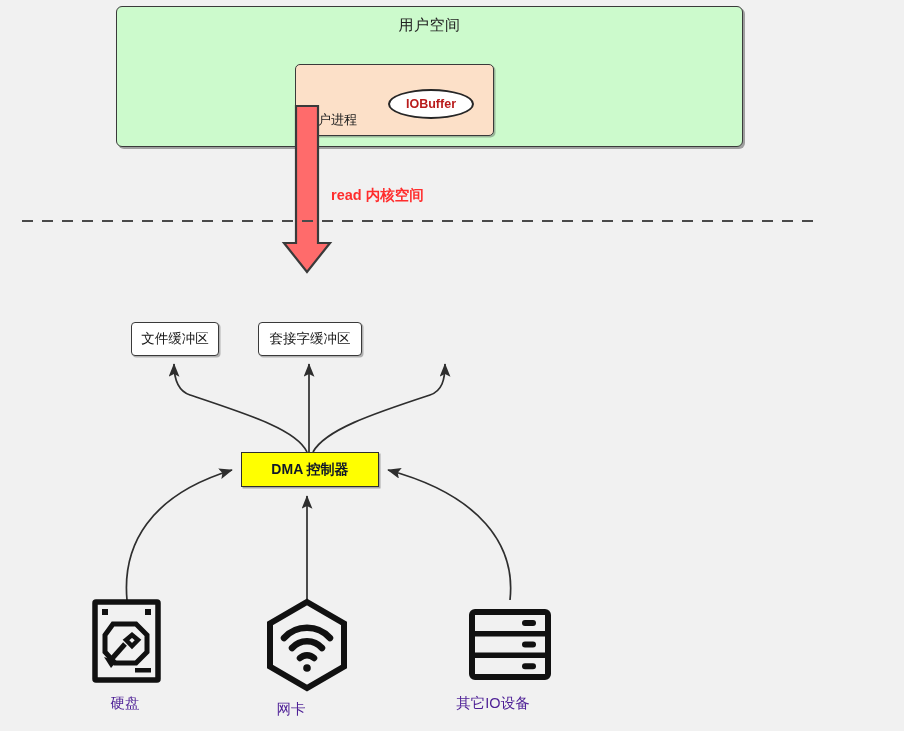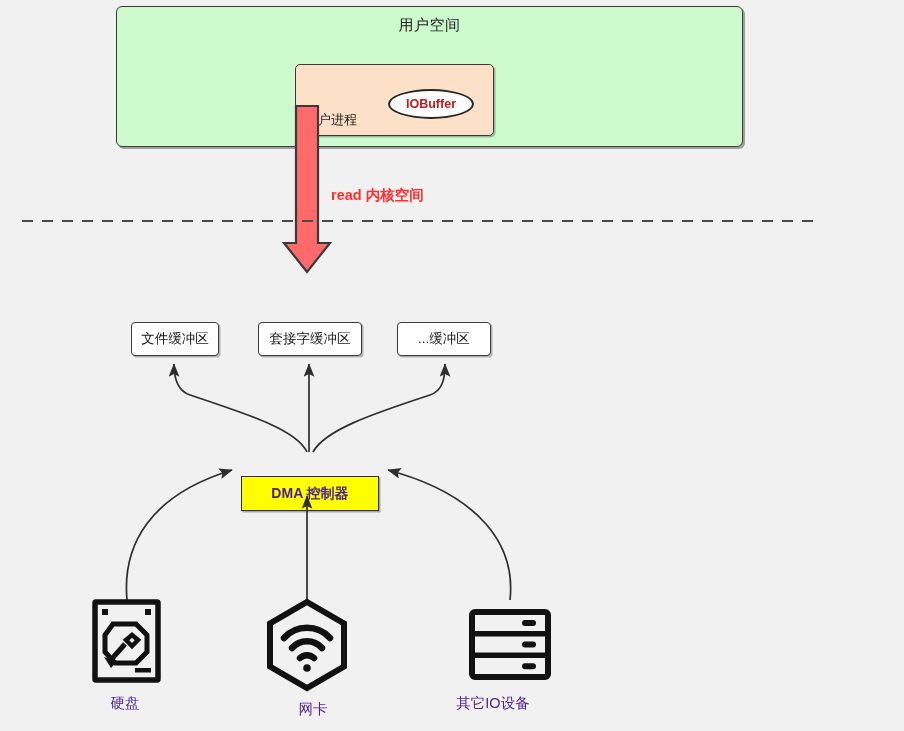"...缓冲区" div.buffer-box { html: <div>...缓冲区</div> -> none }
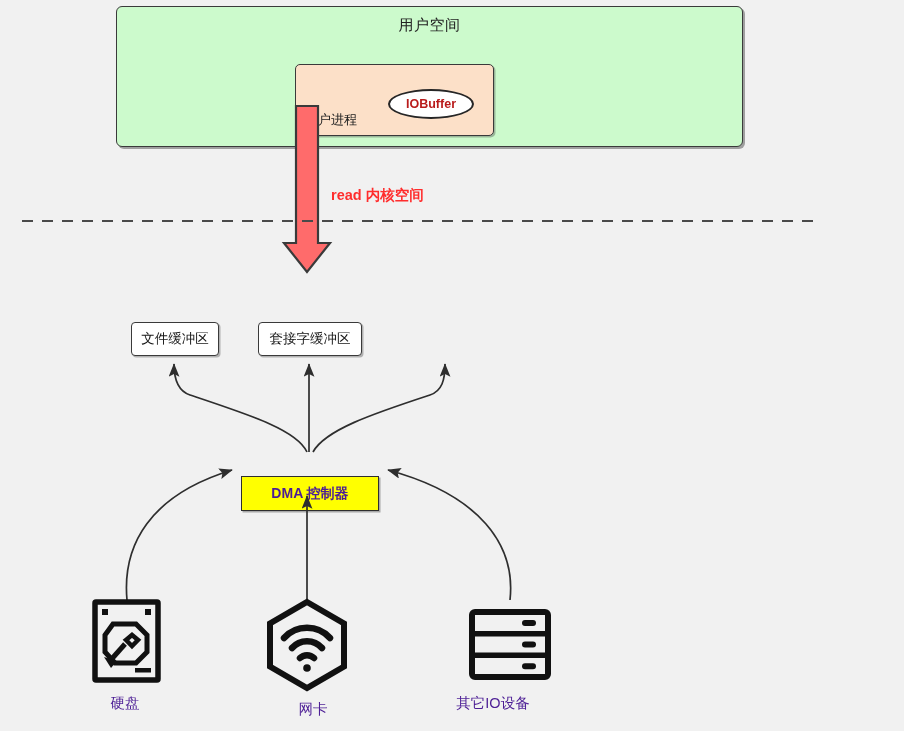"DMA 控制器" #dma-box { color: #4c1d95 -> #0f172a; margin-top: 24px -> none }
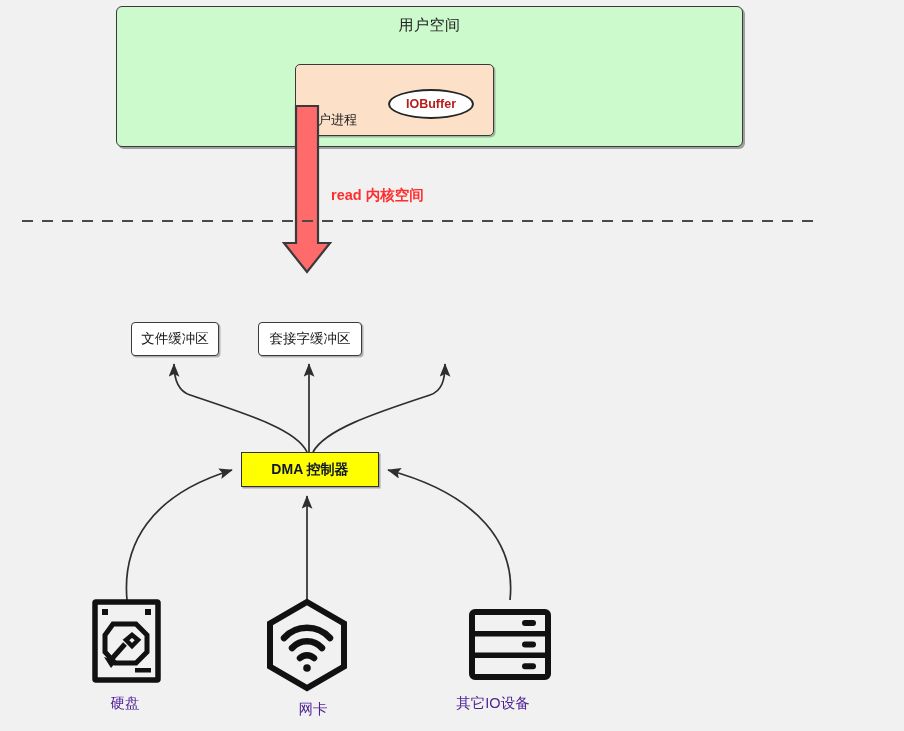"网卡" #device-label-1 { left: 248px -> 226px }
